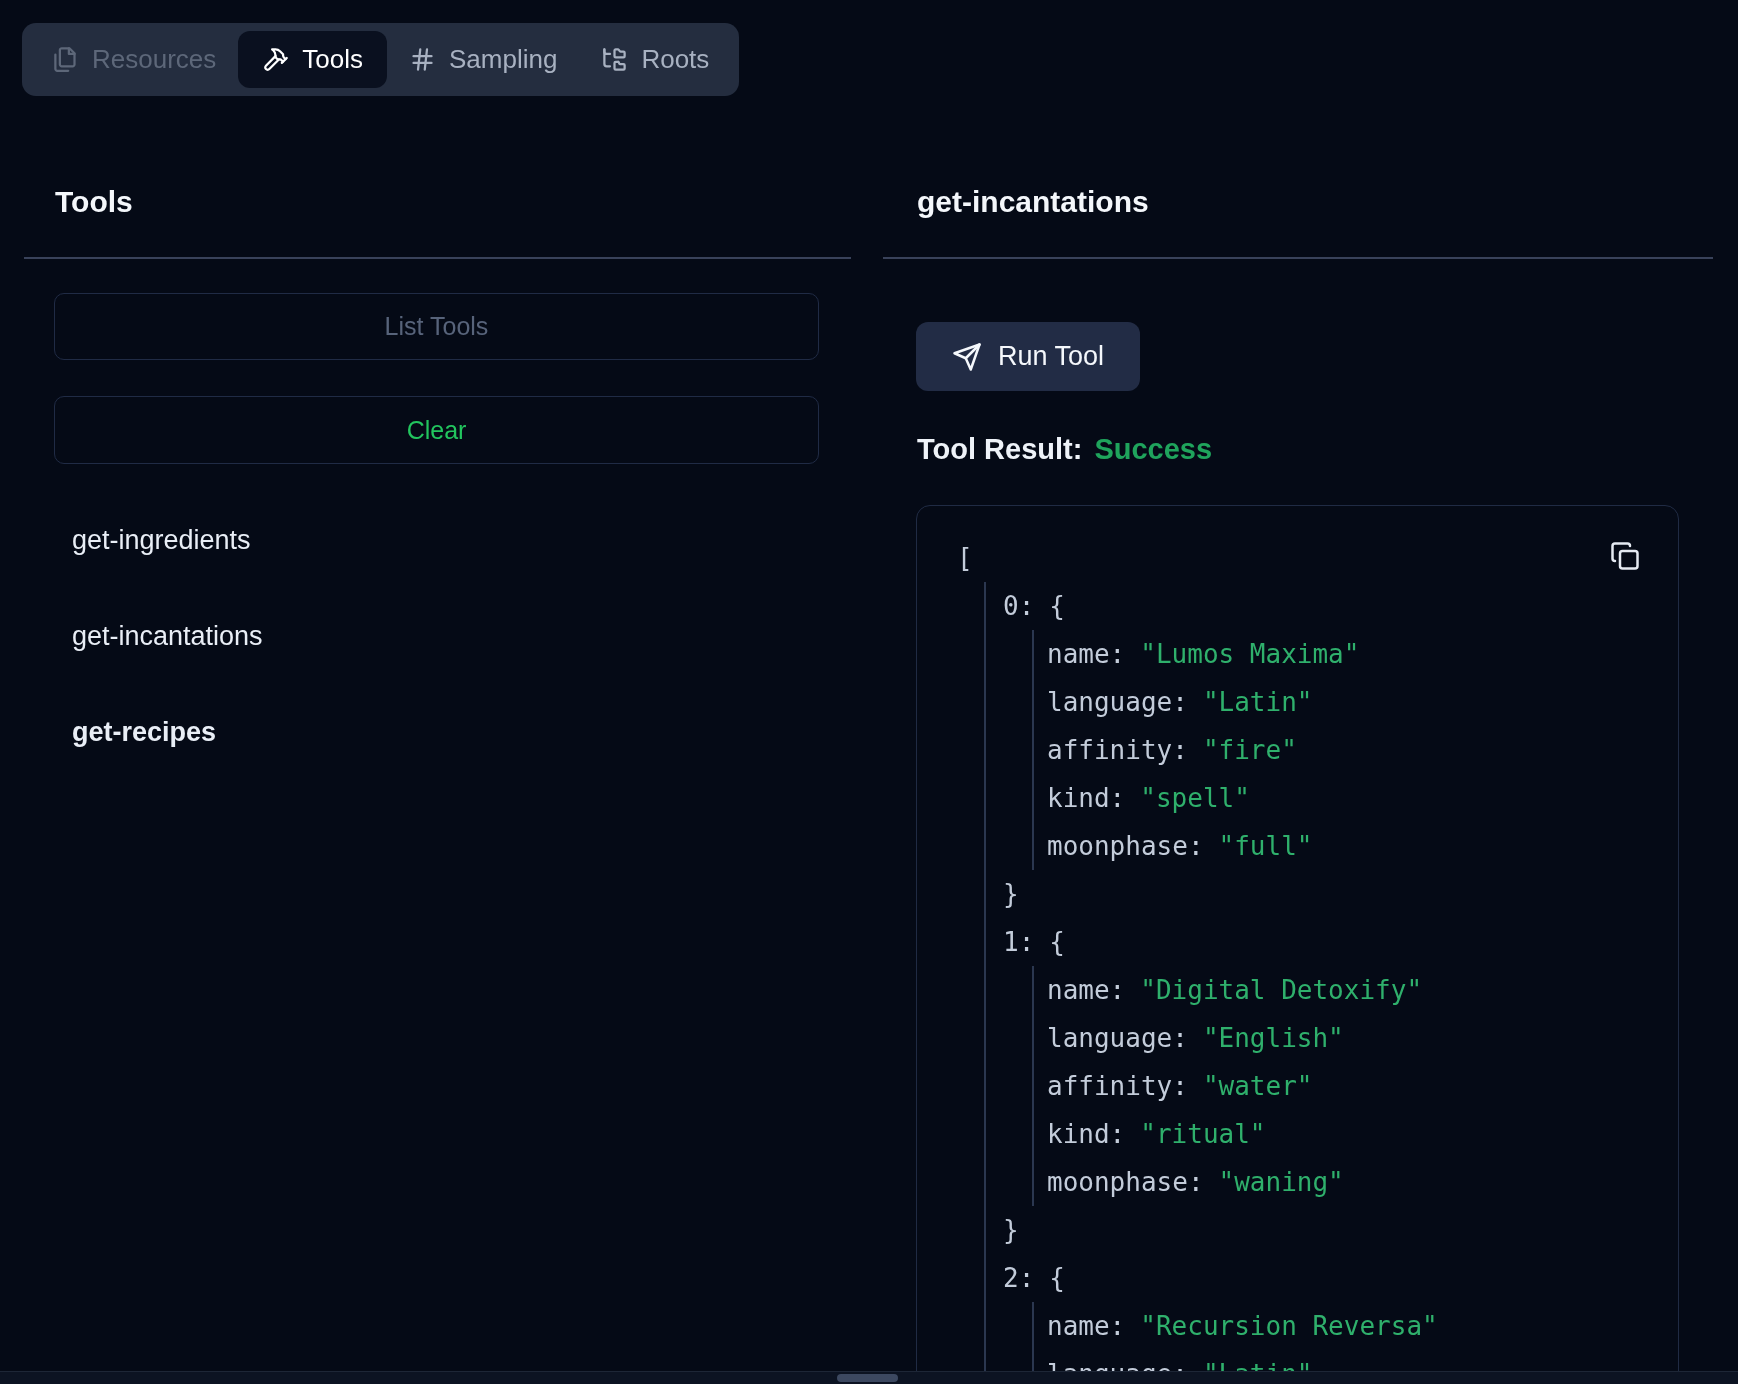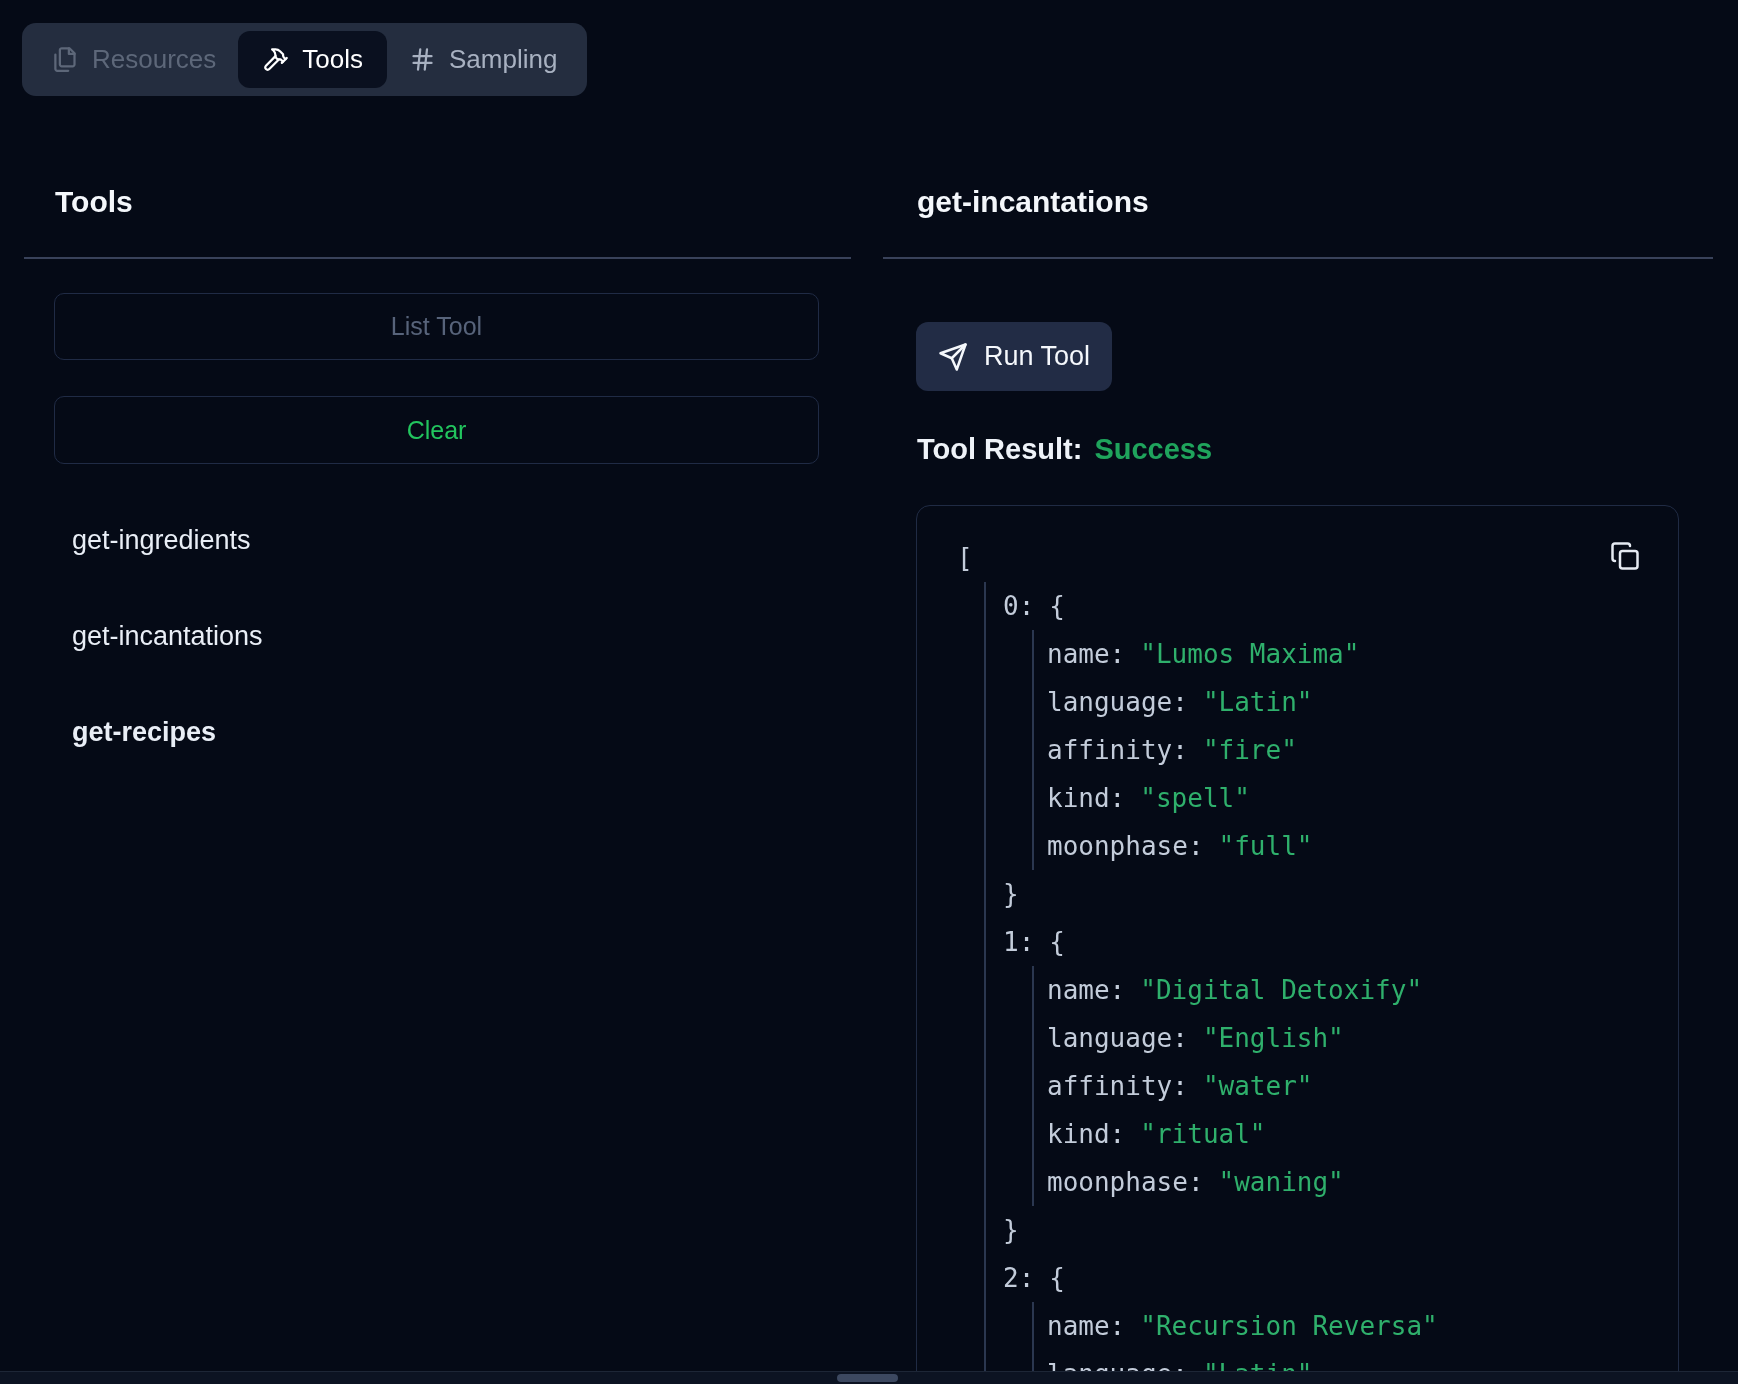"Roots" div.tab { html: none -> <div> <span> <svg> <path></path> <path></path> <path></path> <path></path> </svg> </span> <span>Roots</span> </div> }
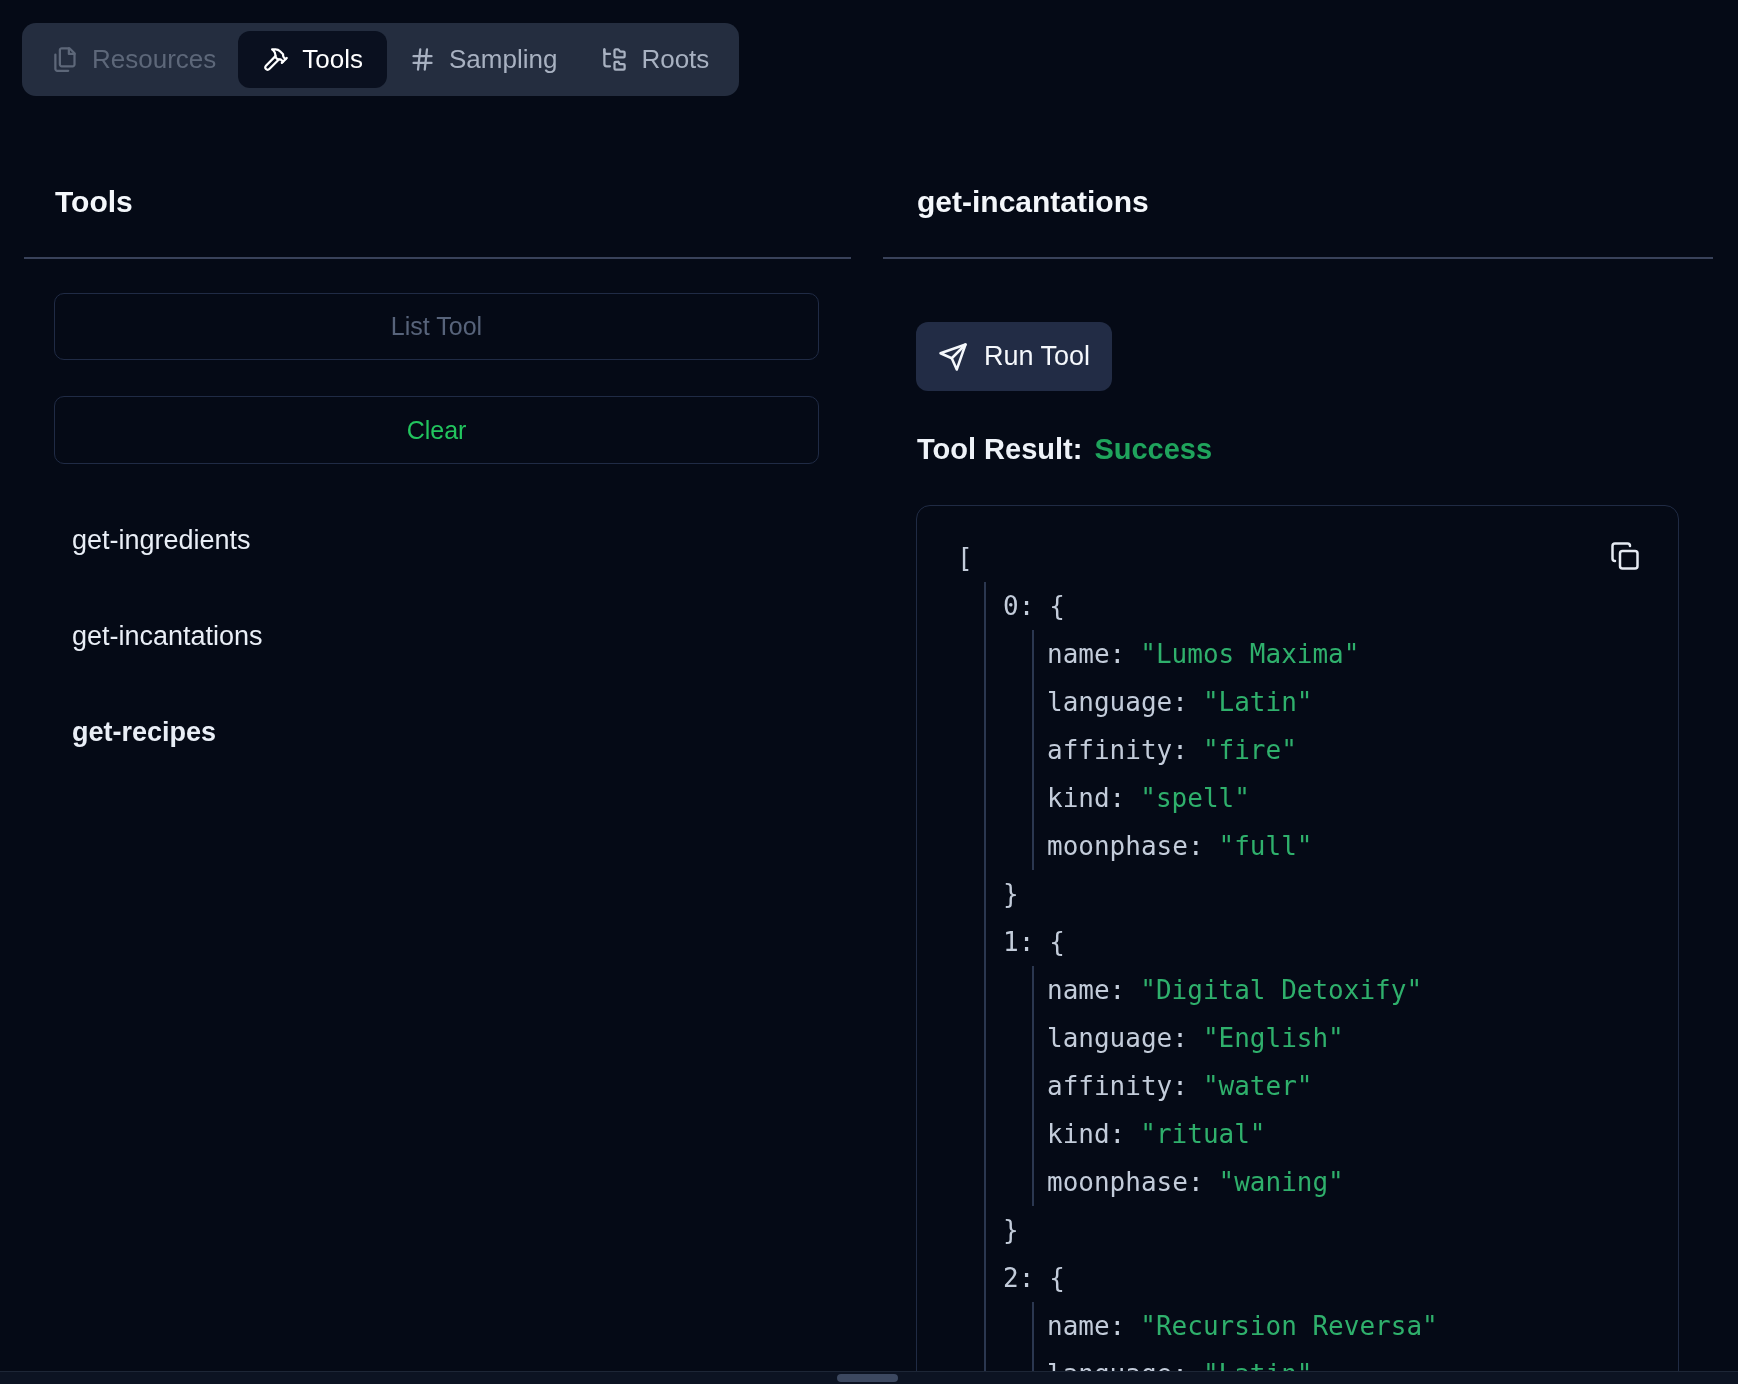"List Tool" button.ghost-btn { text: Tool -> Tools }
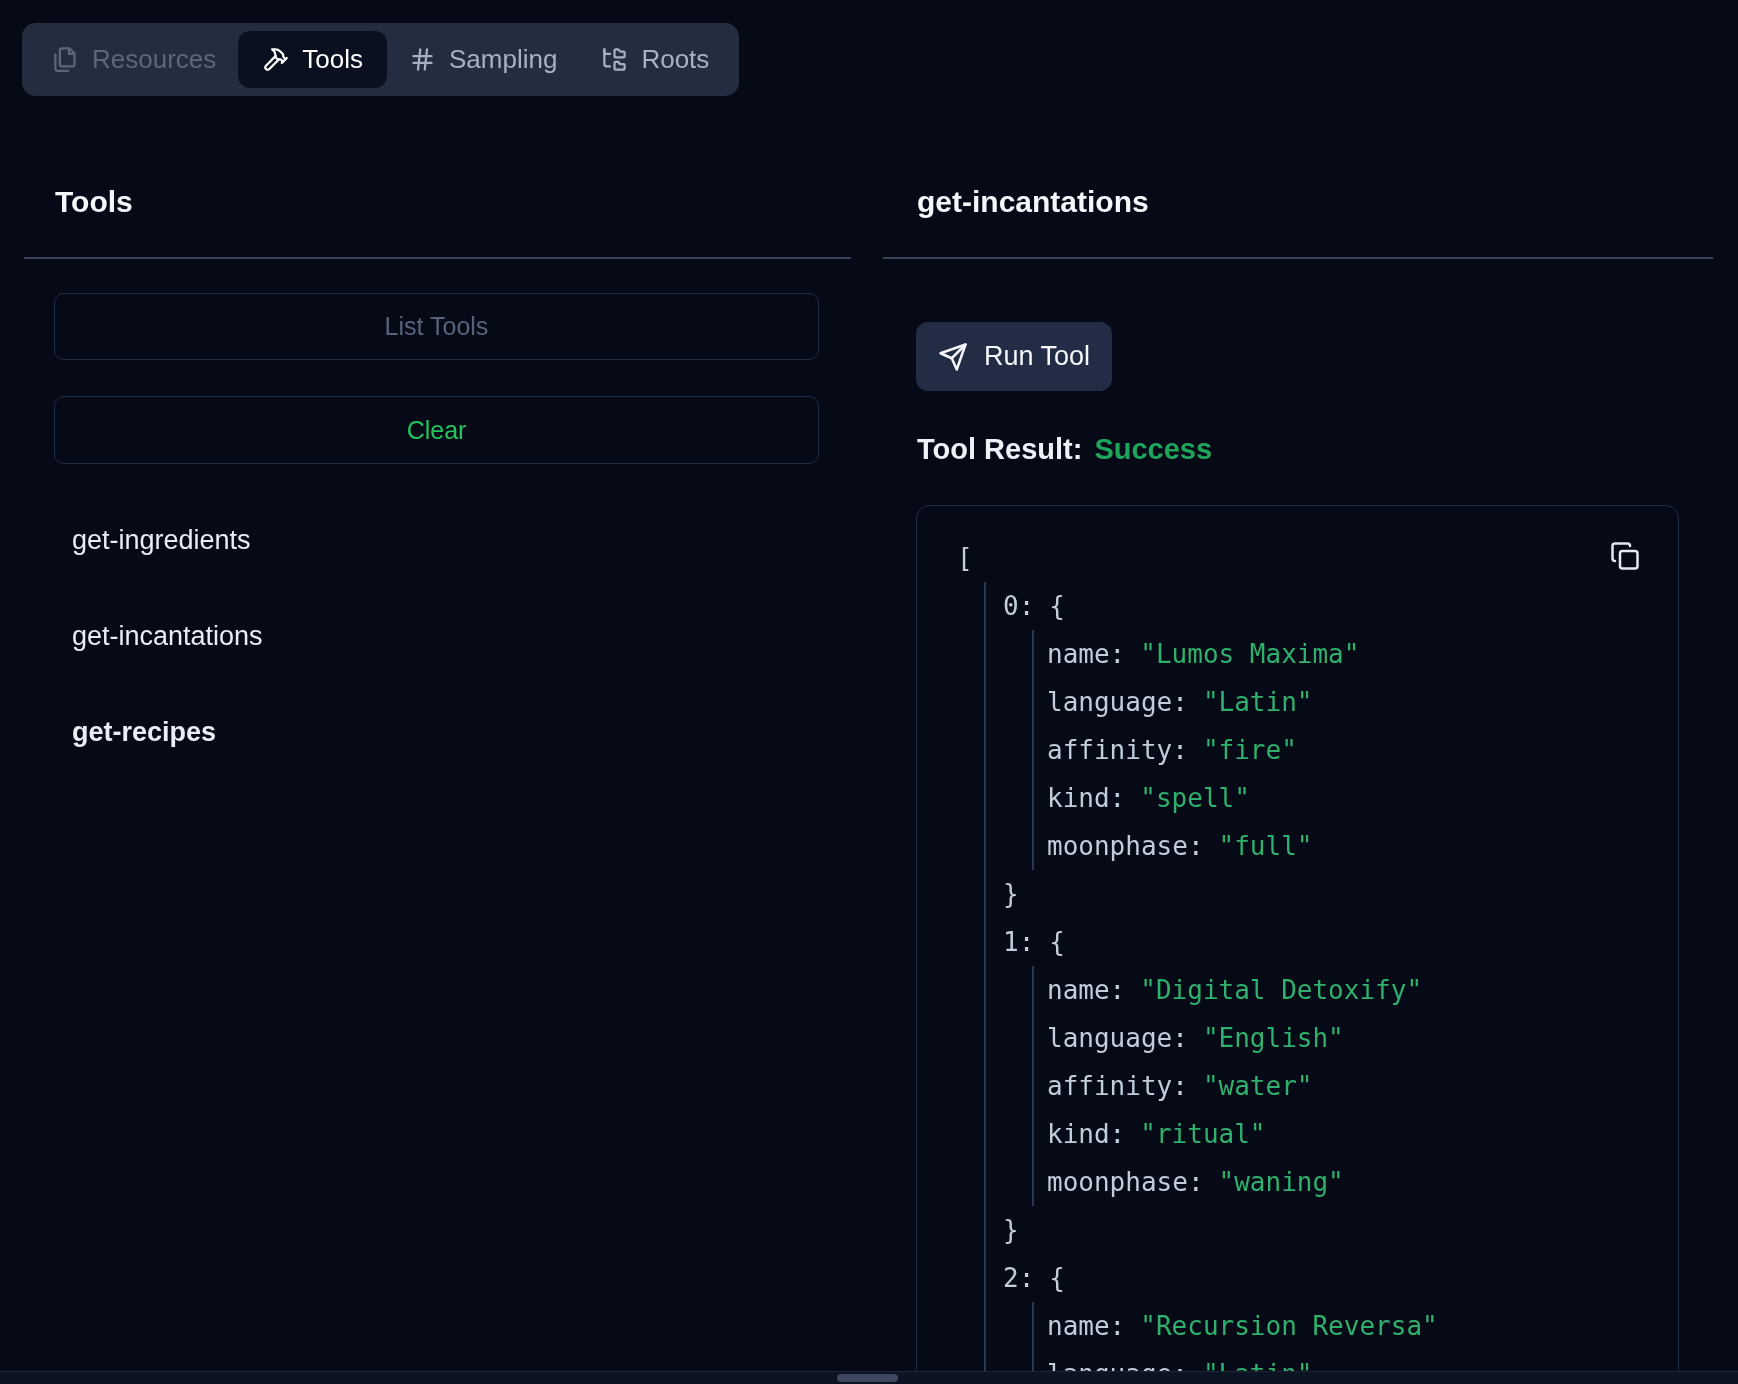"Run Tool" .run-btn { width: 196px -> 224px }
